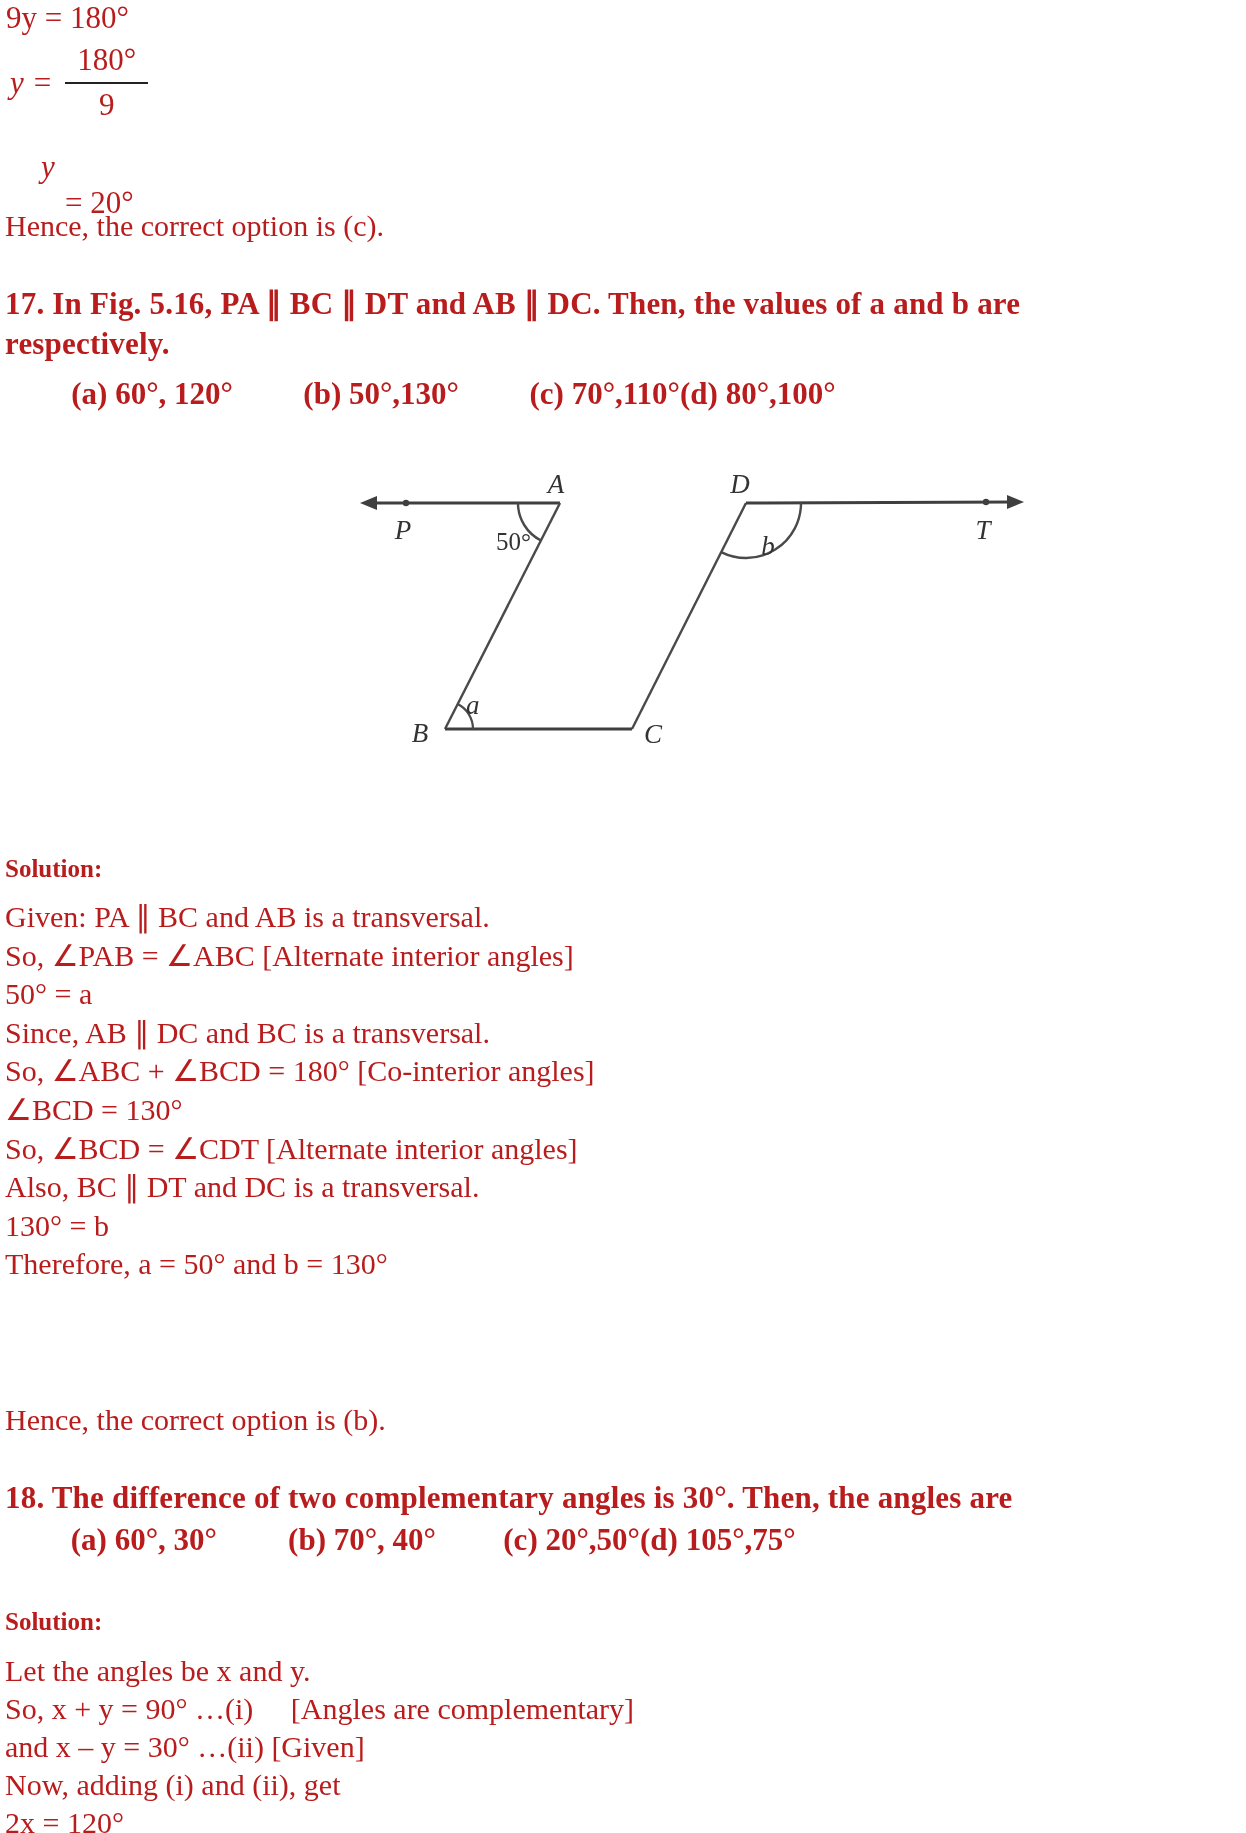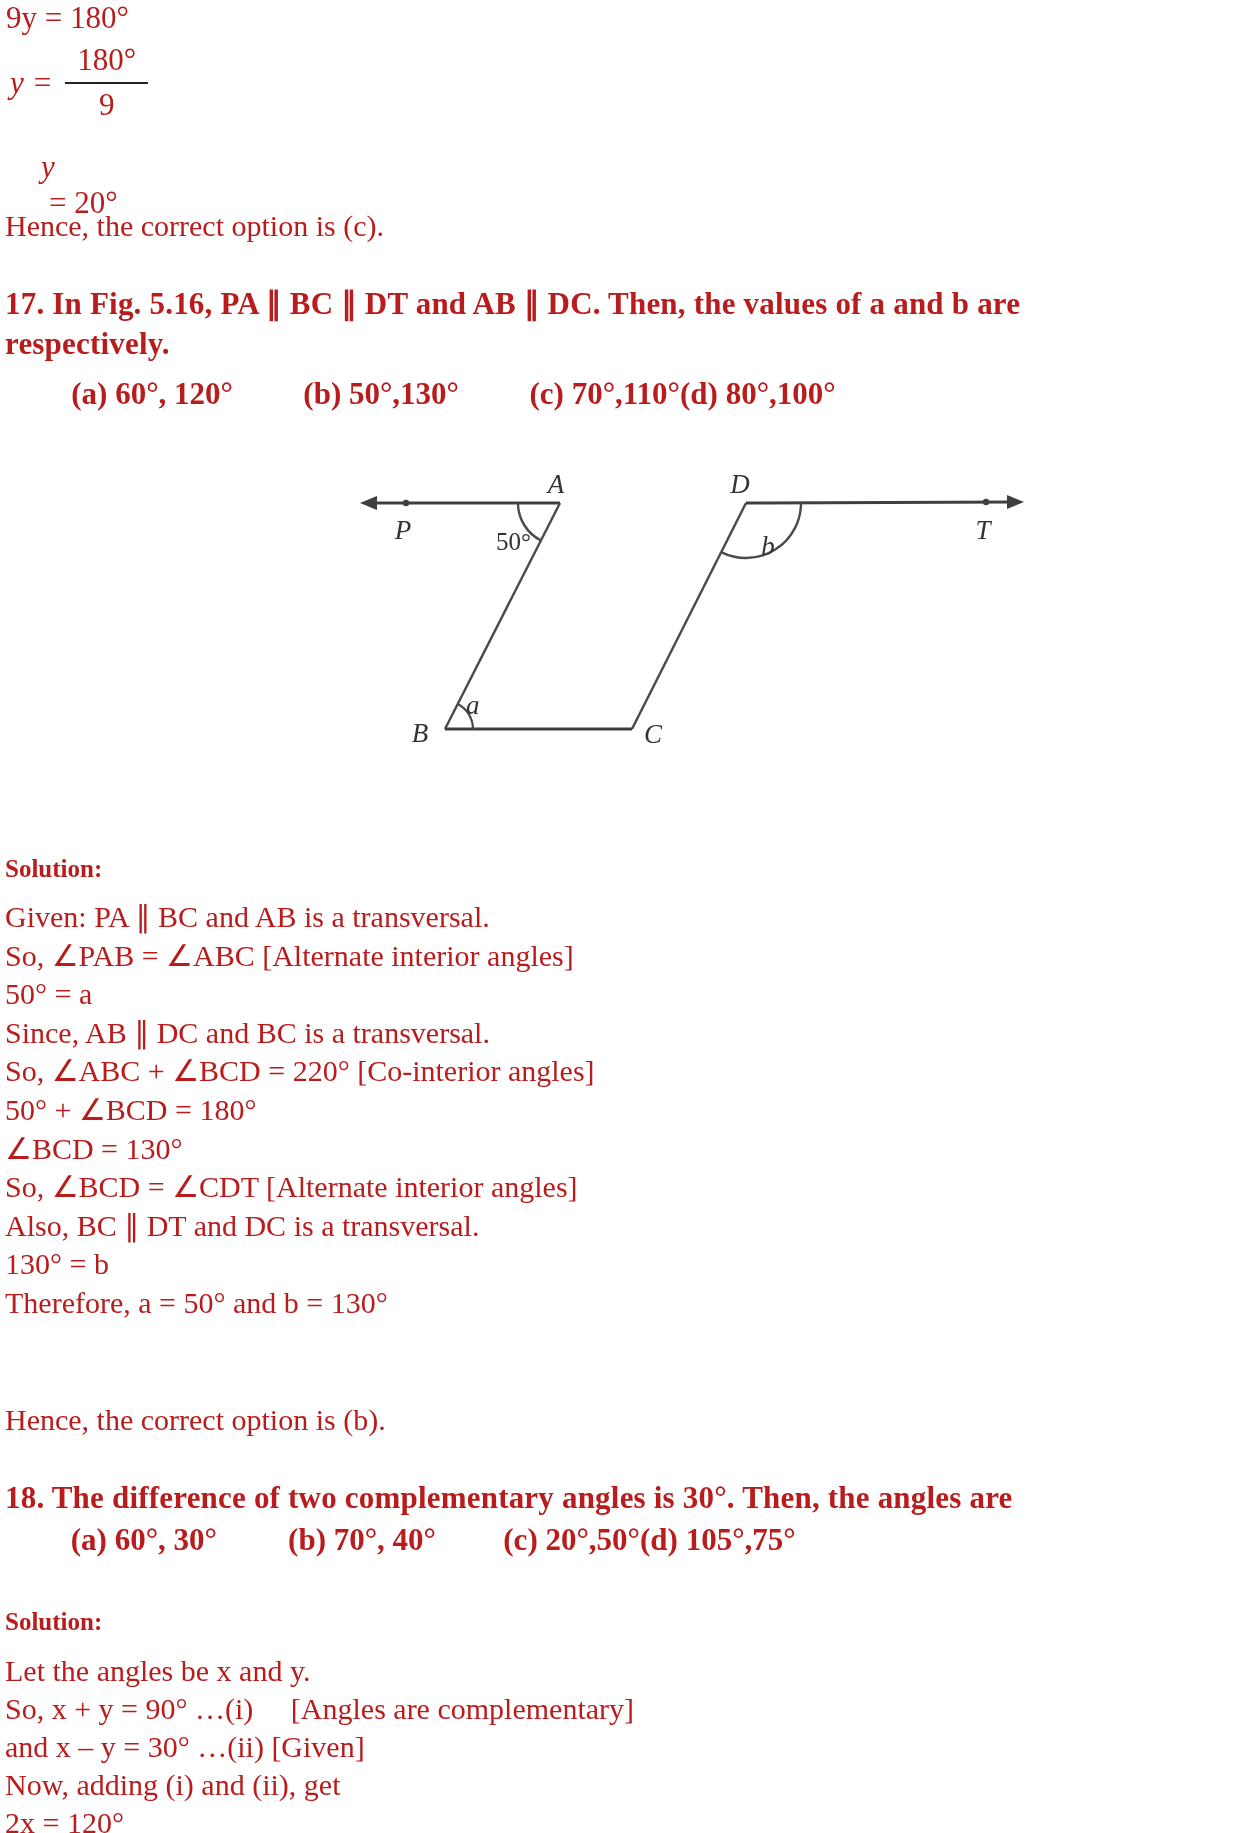"= 20°" span { margin-left: 8px -> 24px }
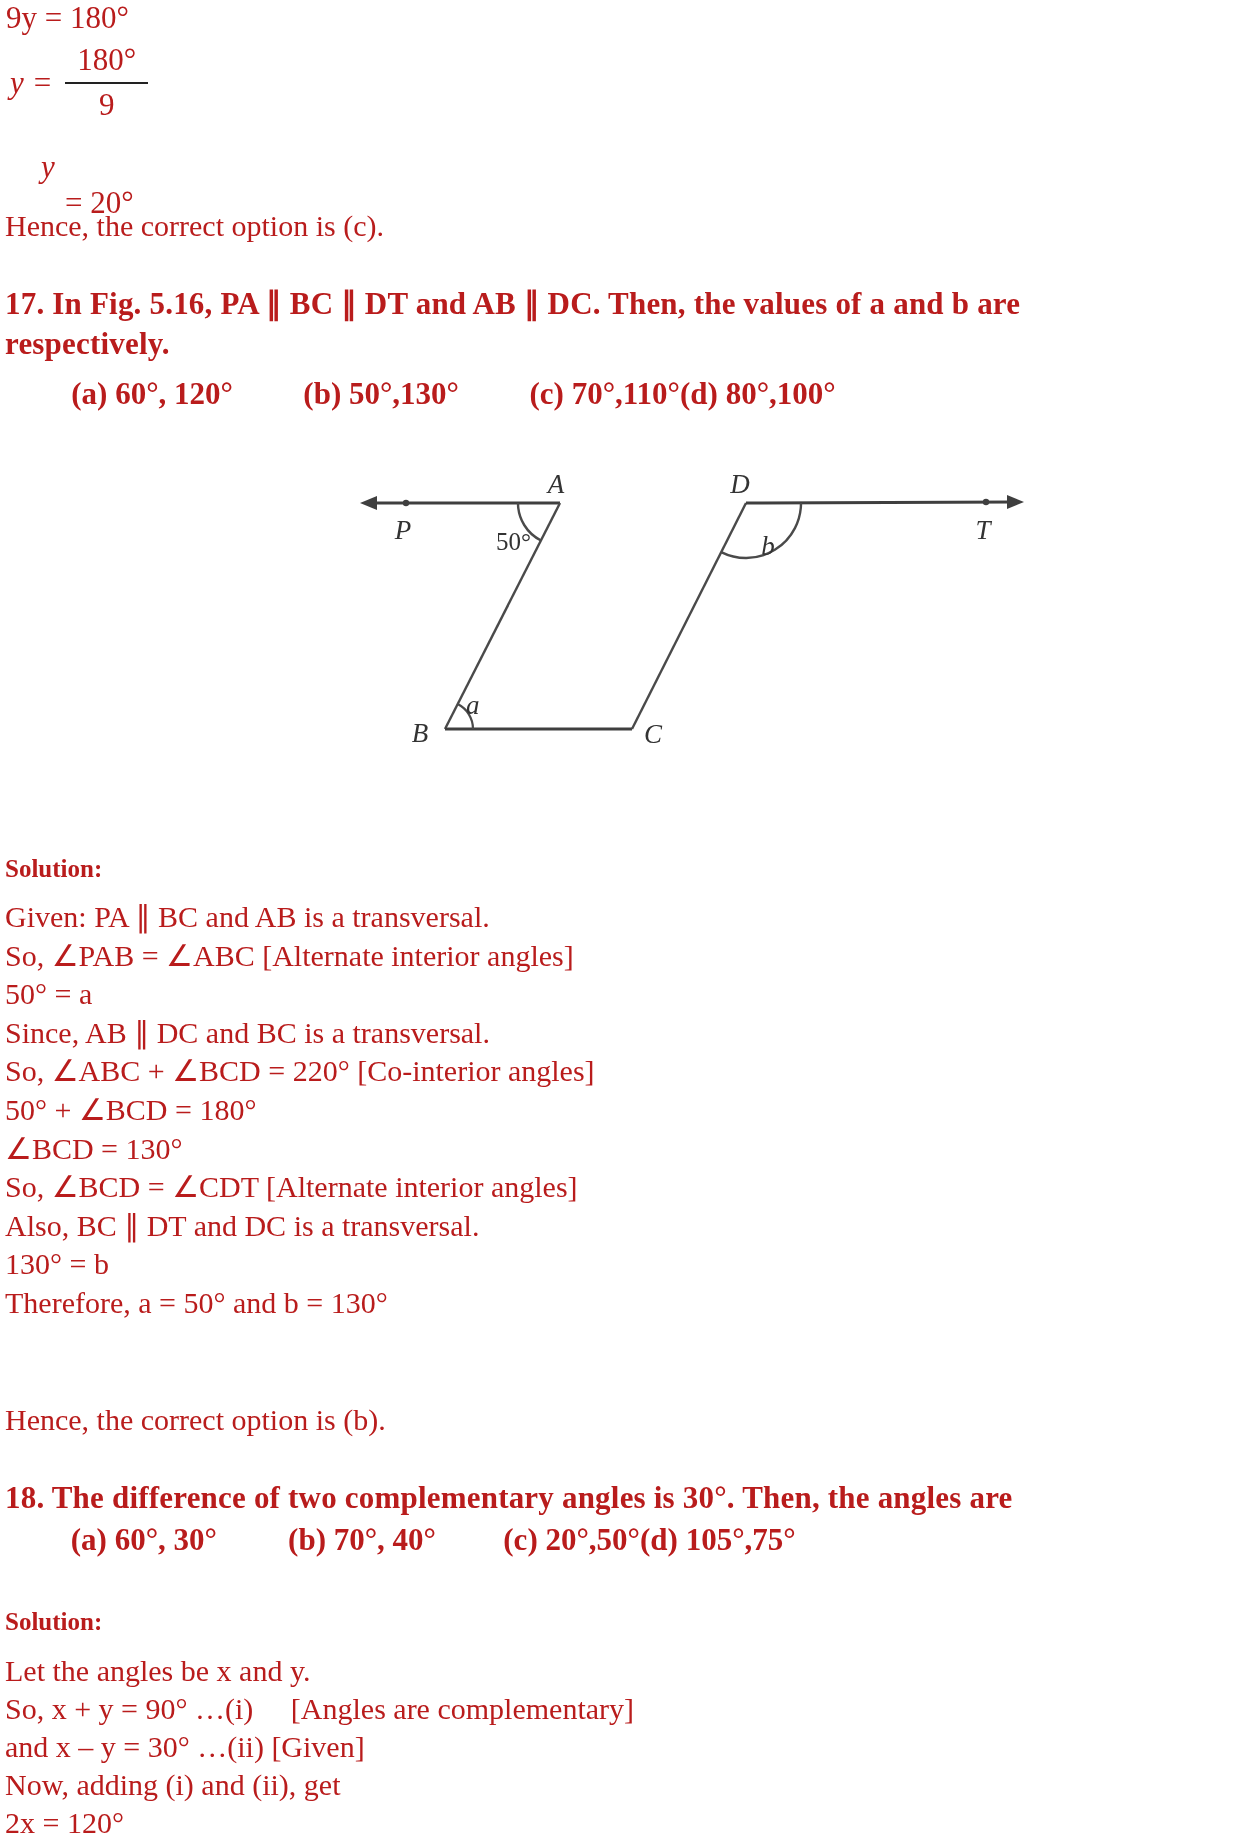"So, ∠ABC + ∠BCD =" div.sol-line { text: 220 -> 180 }
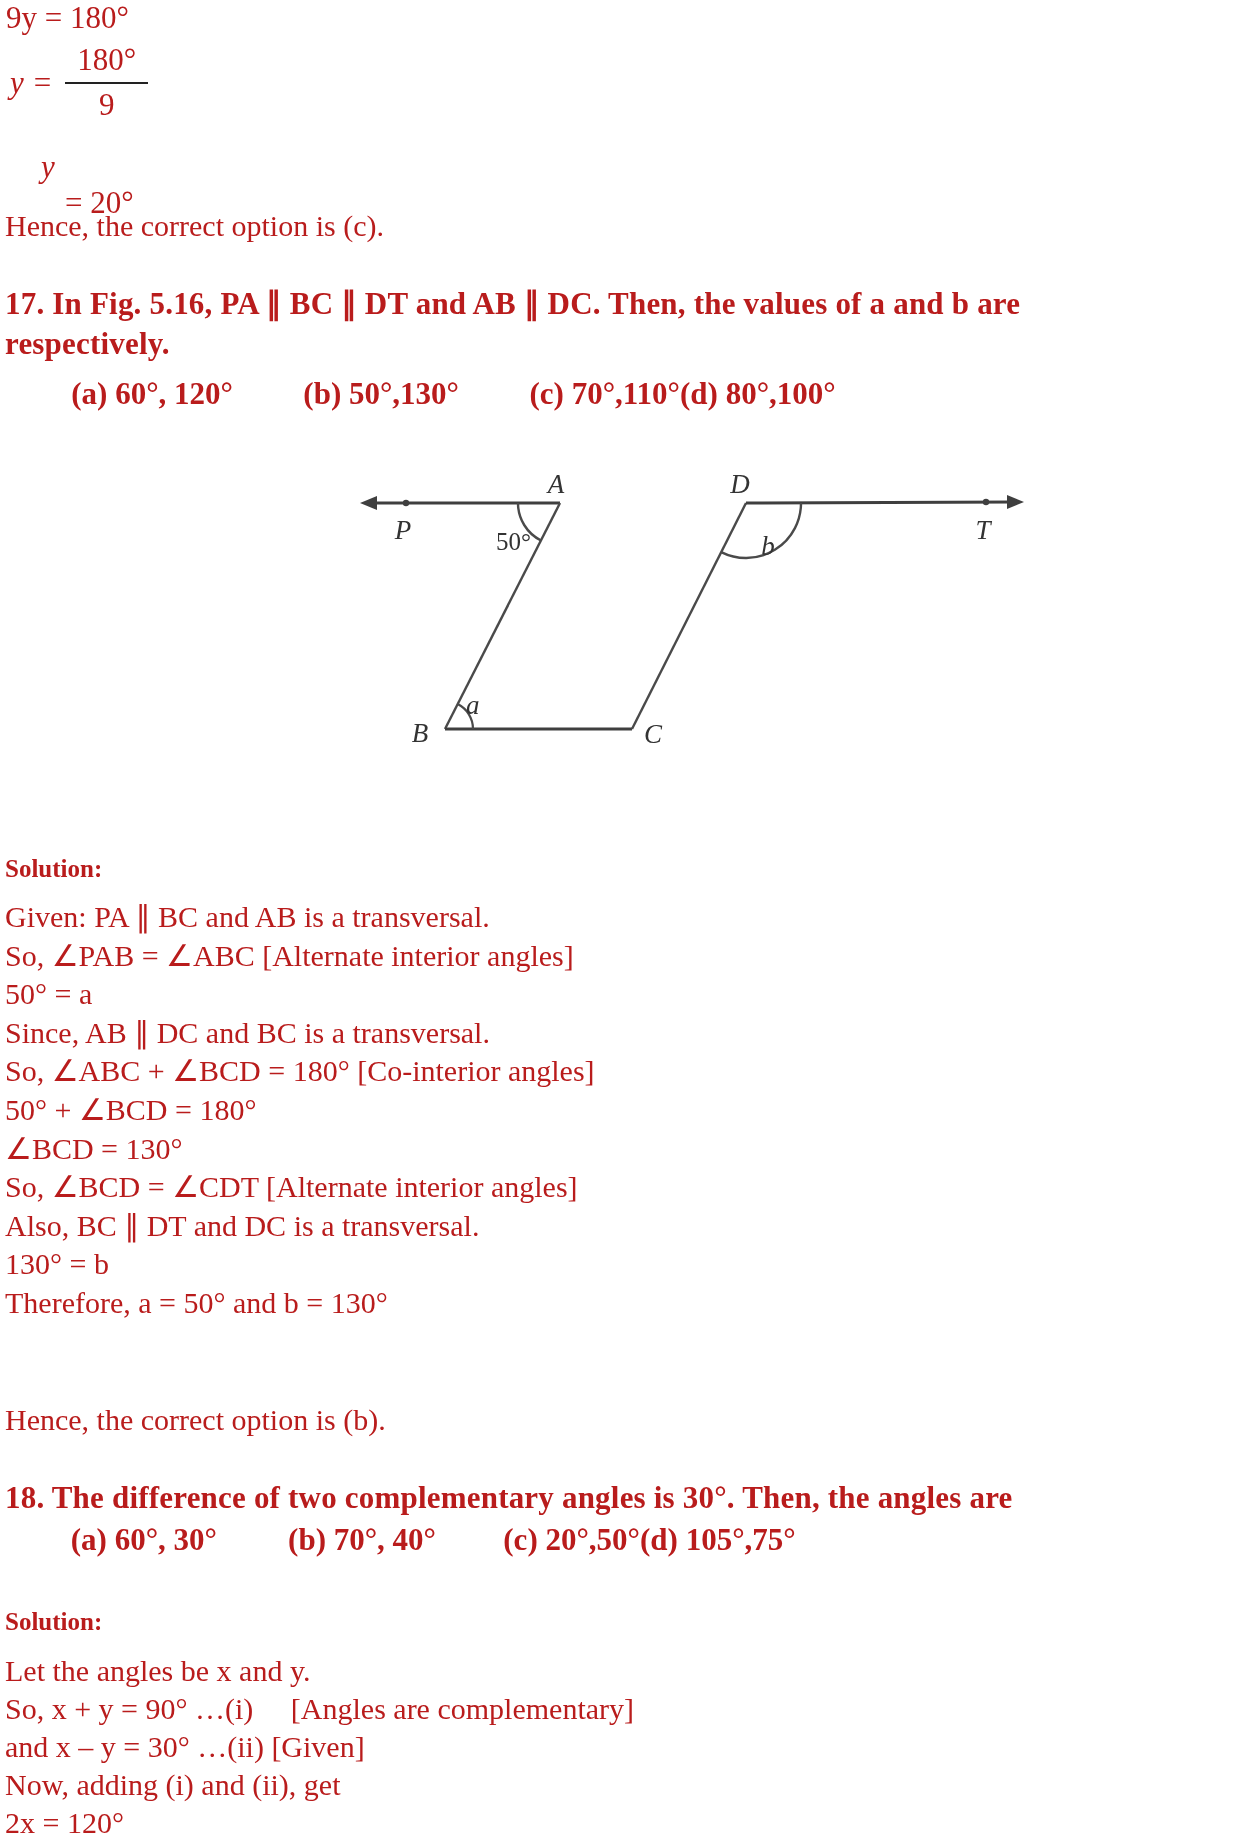"50° + ∠BCD = 180°" div.sol-line { html: <div>50° + ∠BCD = 180°</div> -> none }
